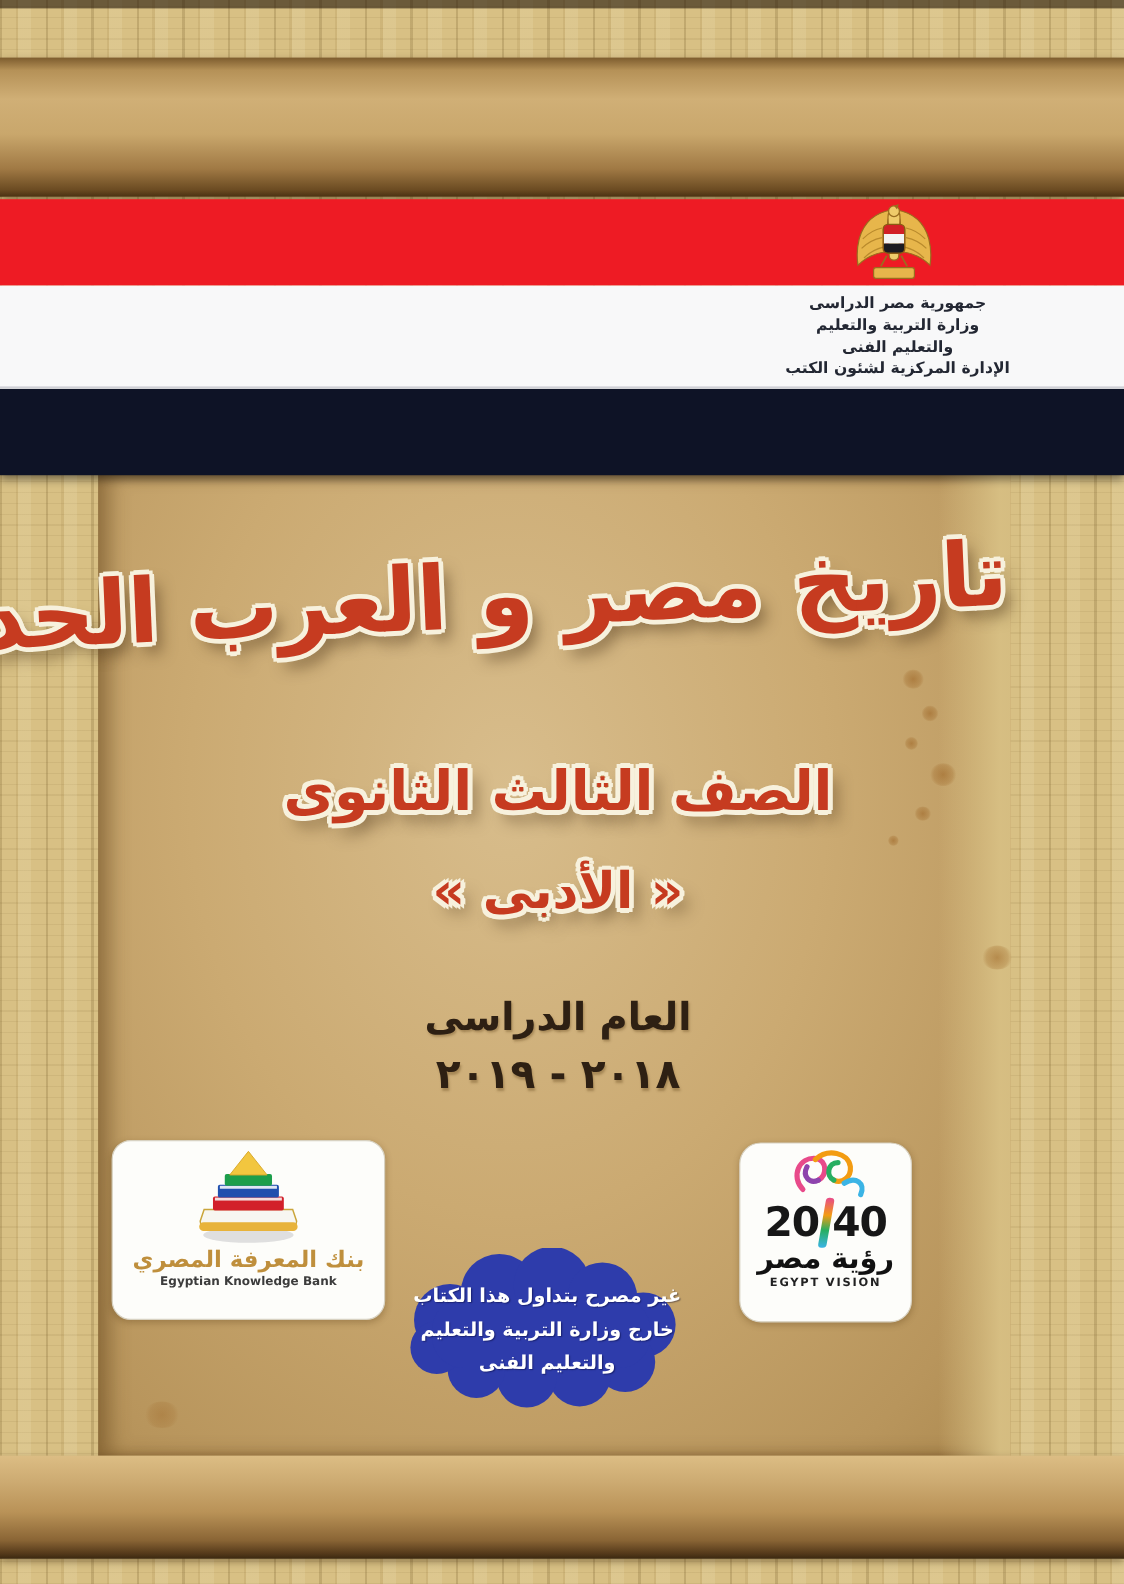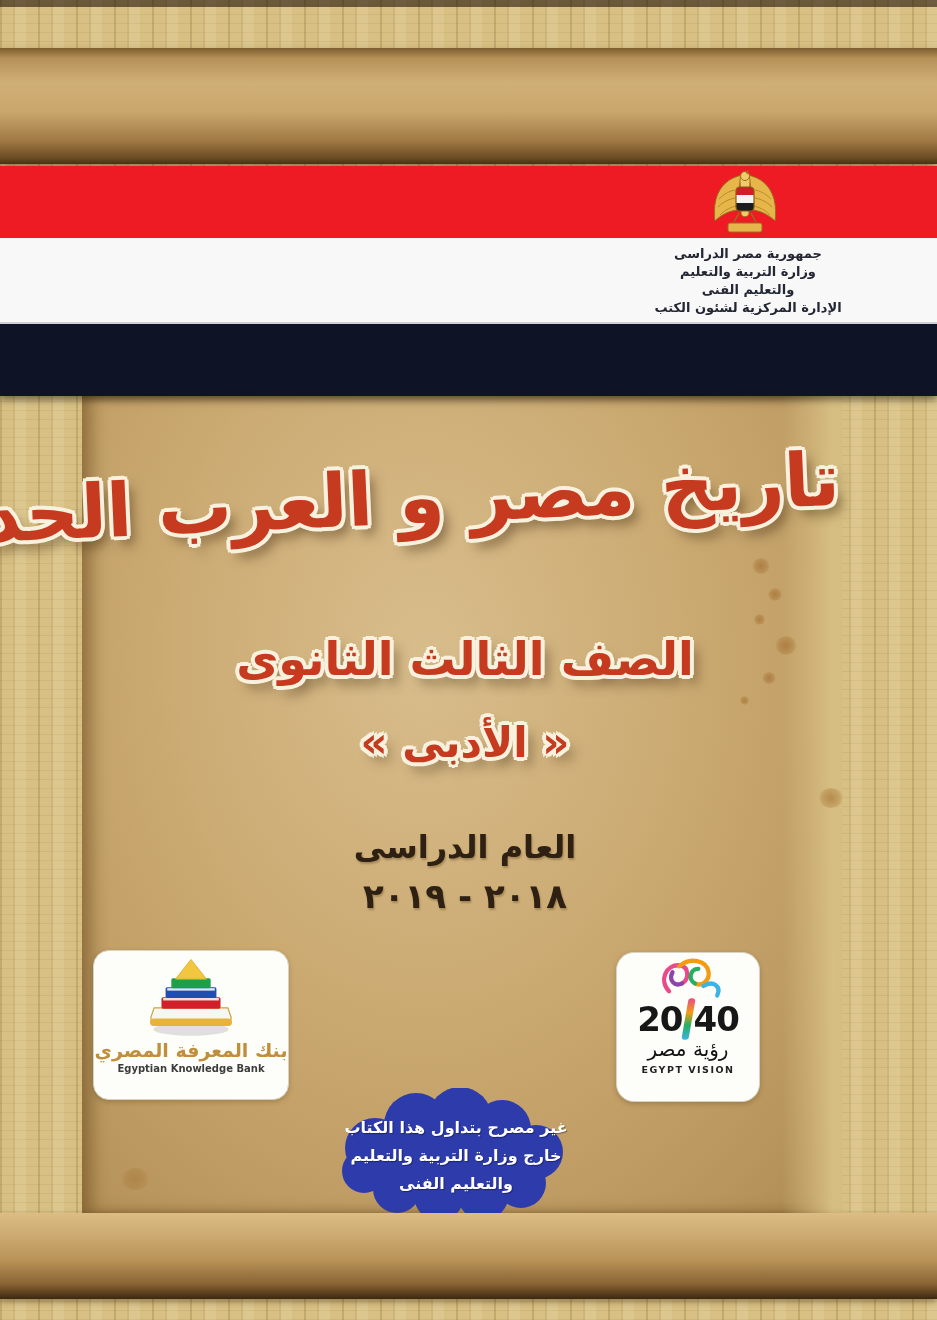"بنك المعرفة المصري" .ekb-box { width: 196px -> 228px }
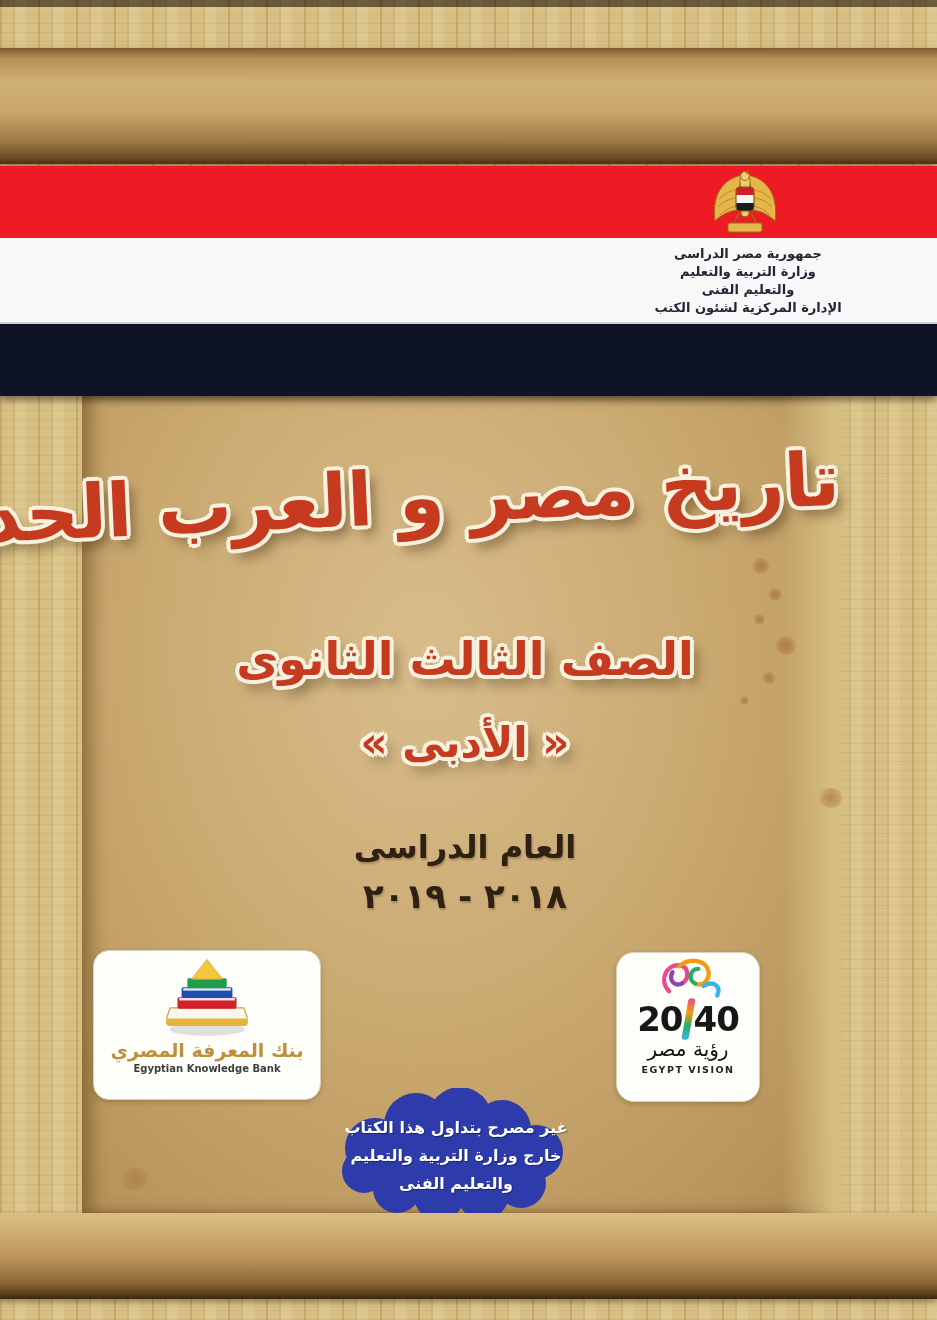"رؤية مصر" .vision-ar { font-size: 20px -> 24px; font-weight: normal -> bold }
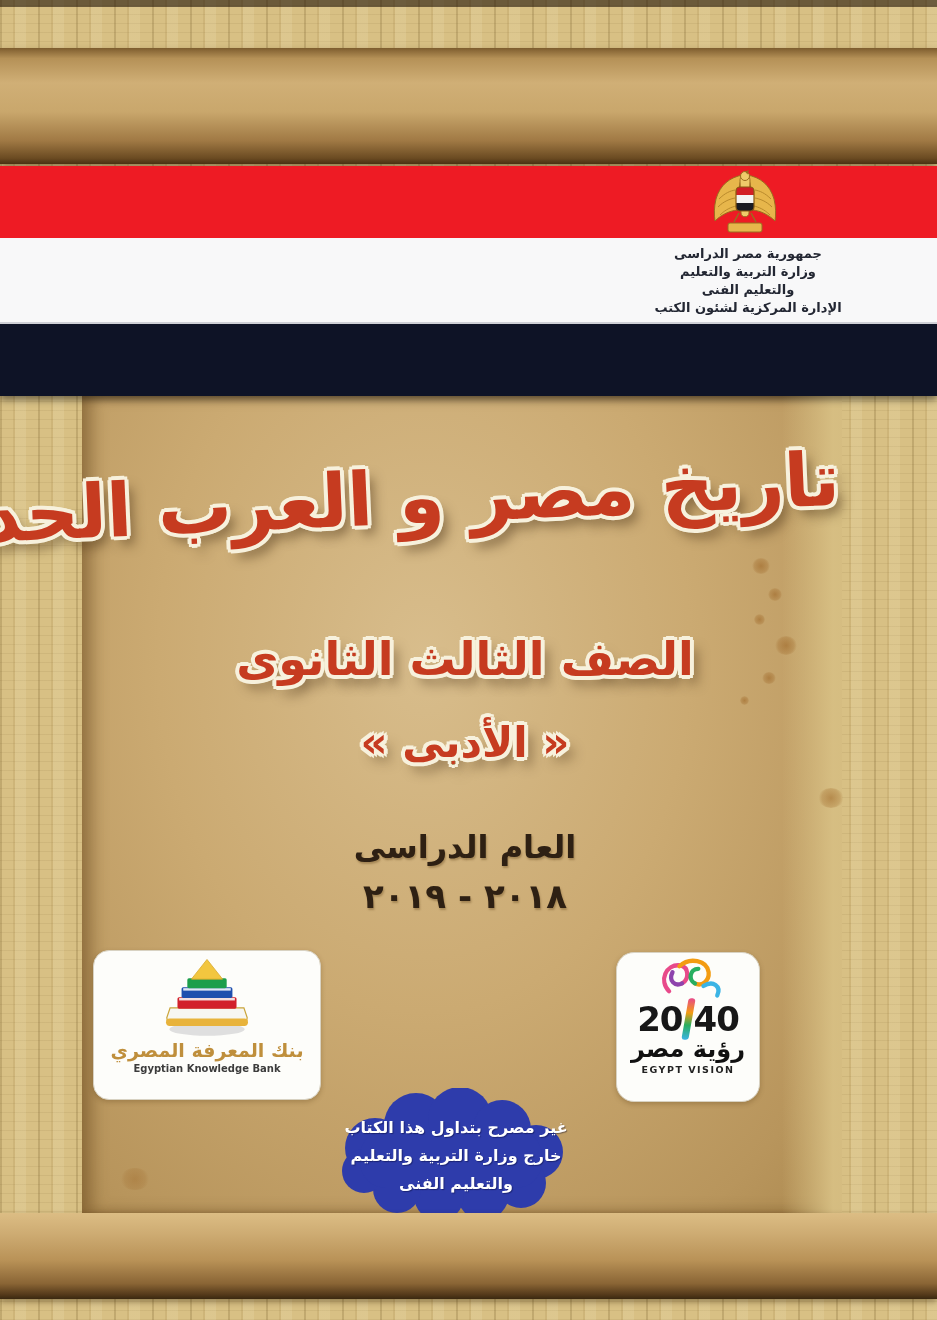"غير مصرح بتداول هذا الكتاب" .cloud { top: 1088px -> 1040px }
